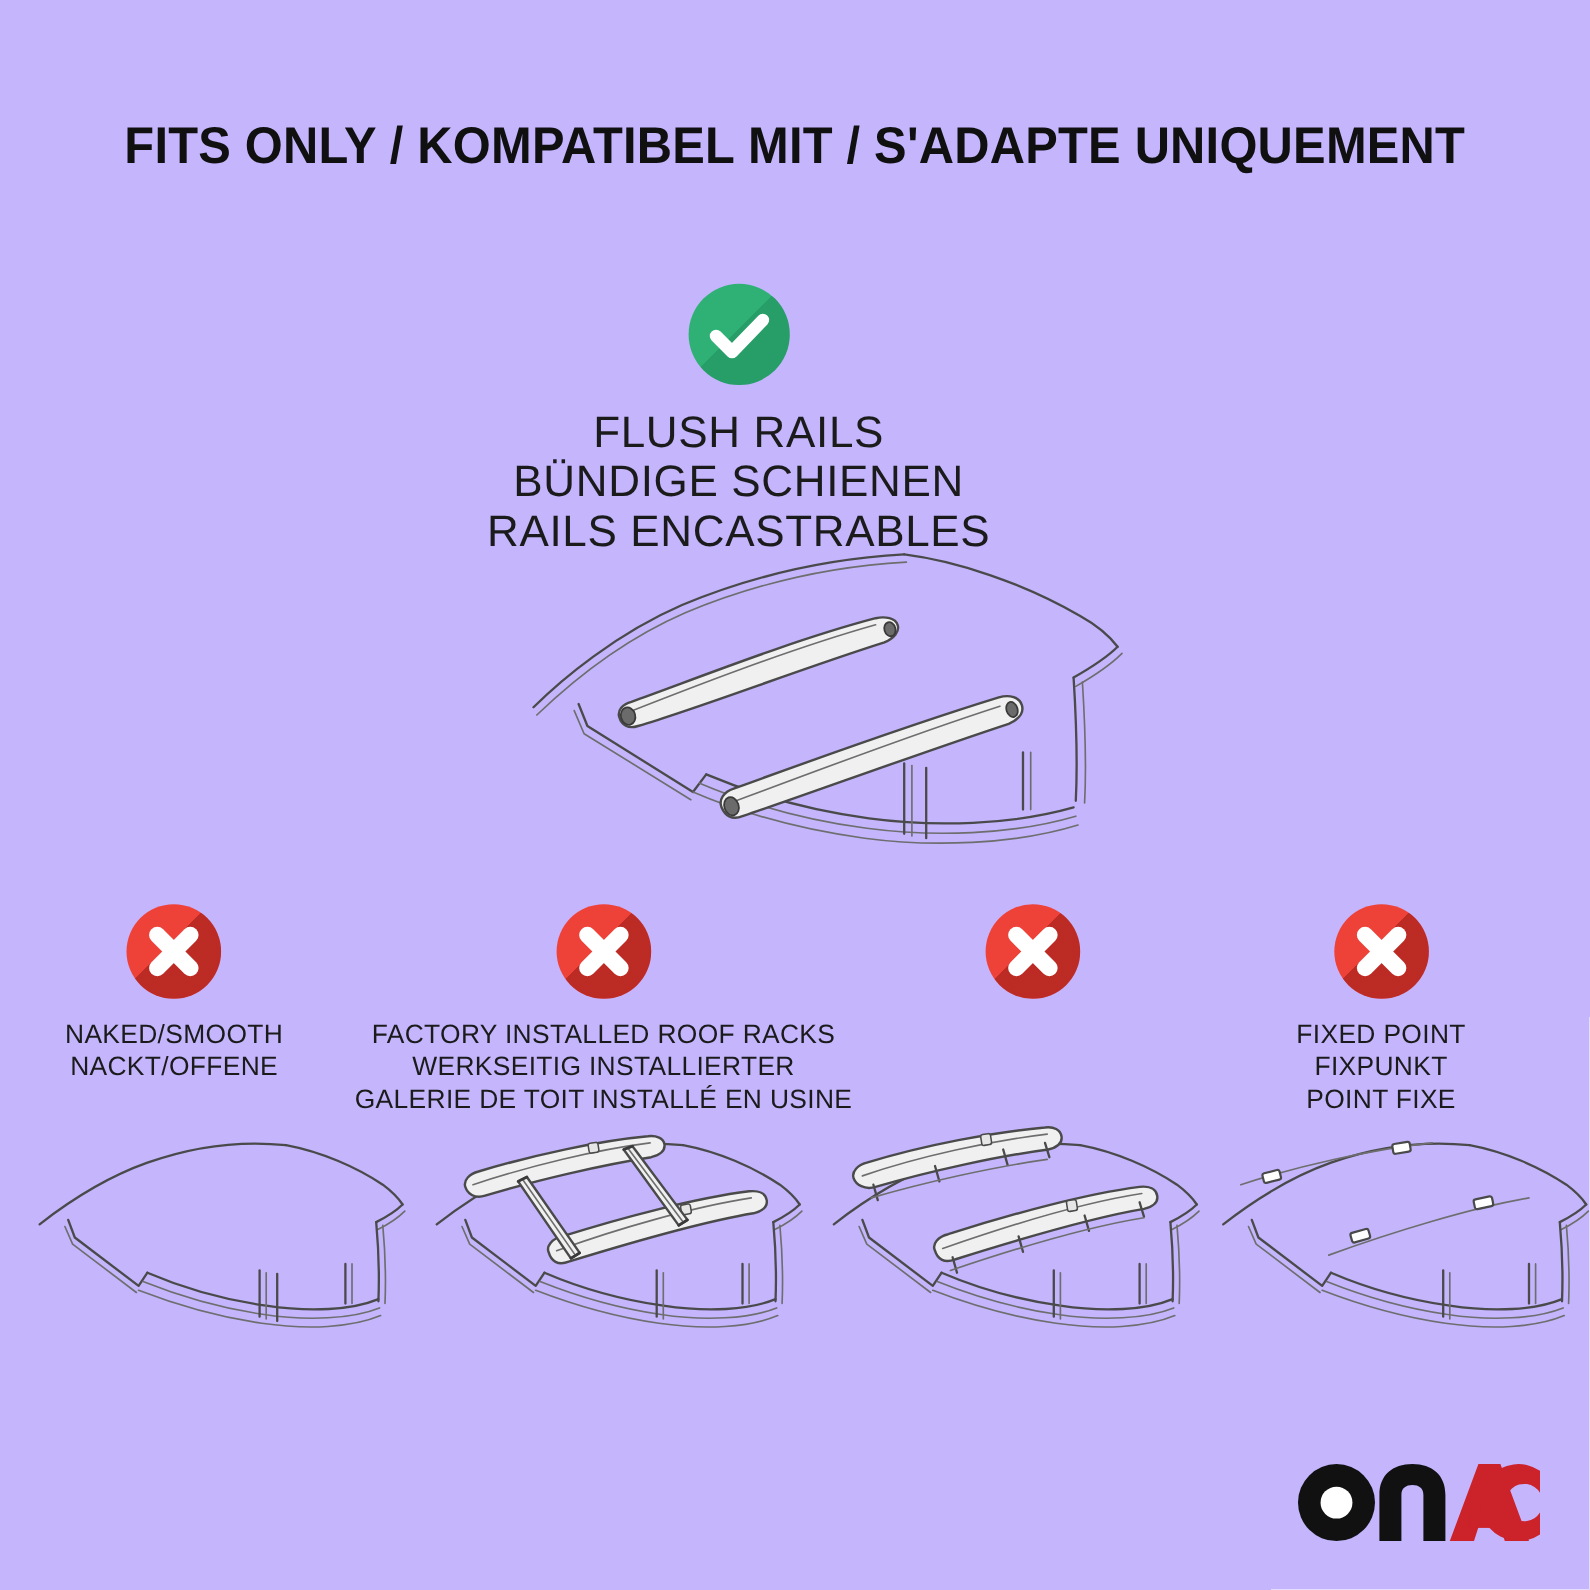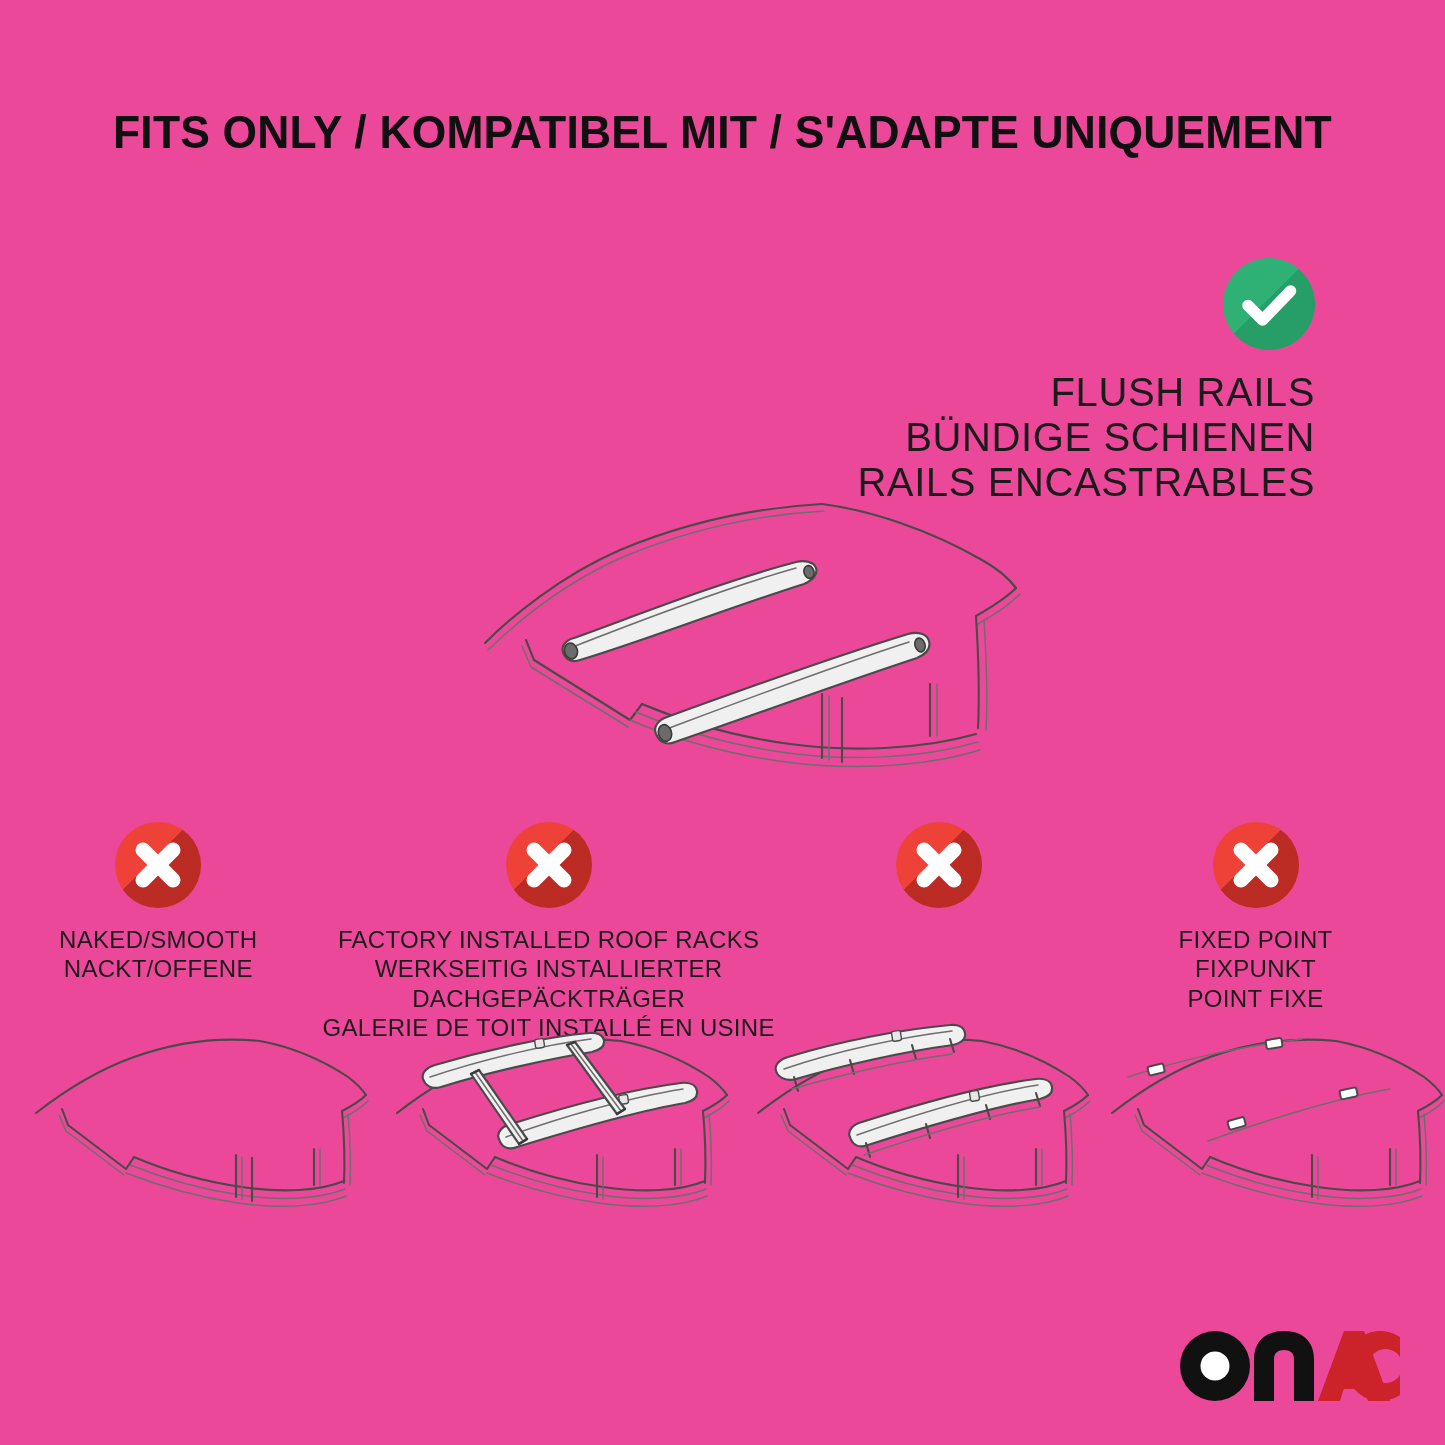"FITS ONLY / KOMPATIBEL MIT" #page { background: #ec4899 -> #c4b5fd }
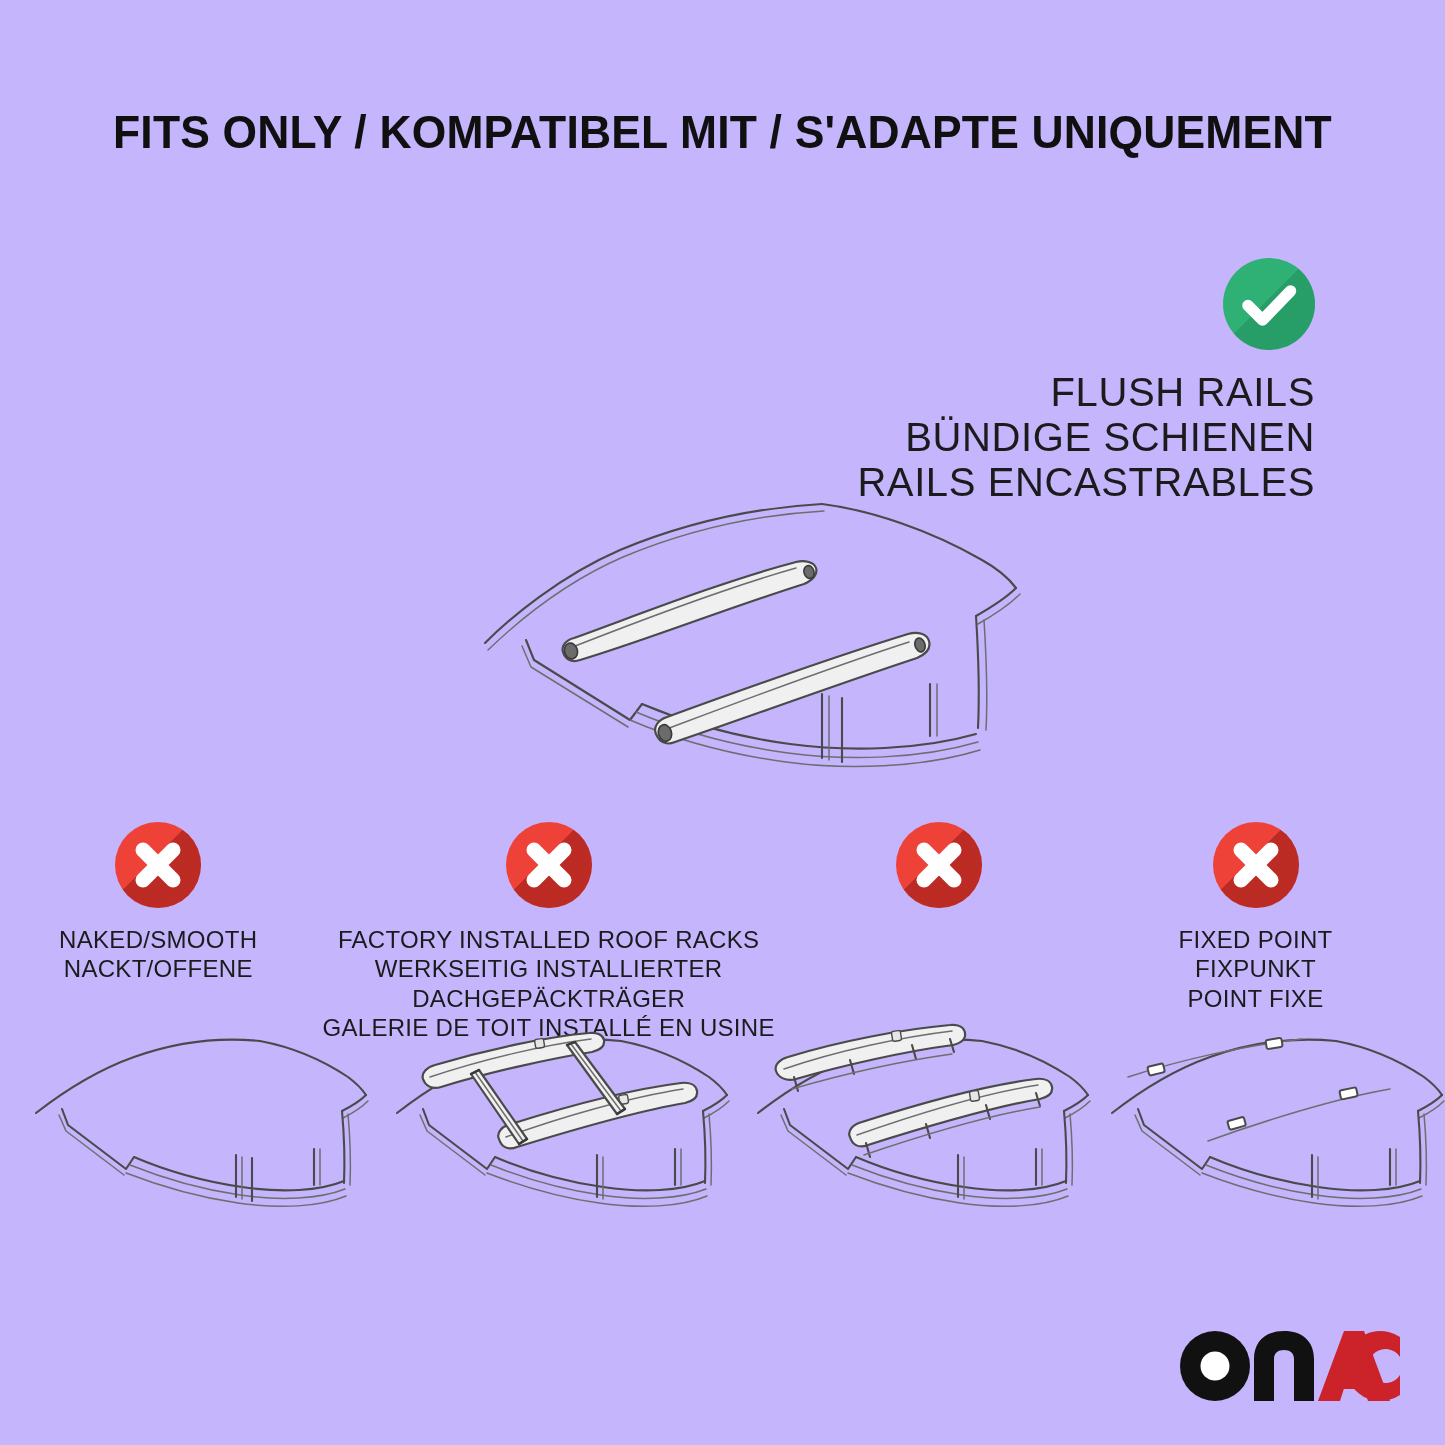"FLUSH RAILS" .approved-block { left: 4px -> 16px; text-align: right -> center }
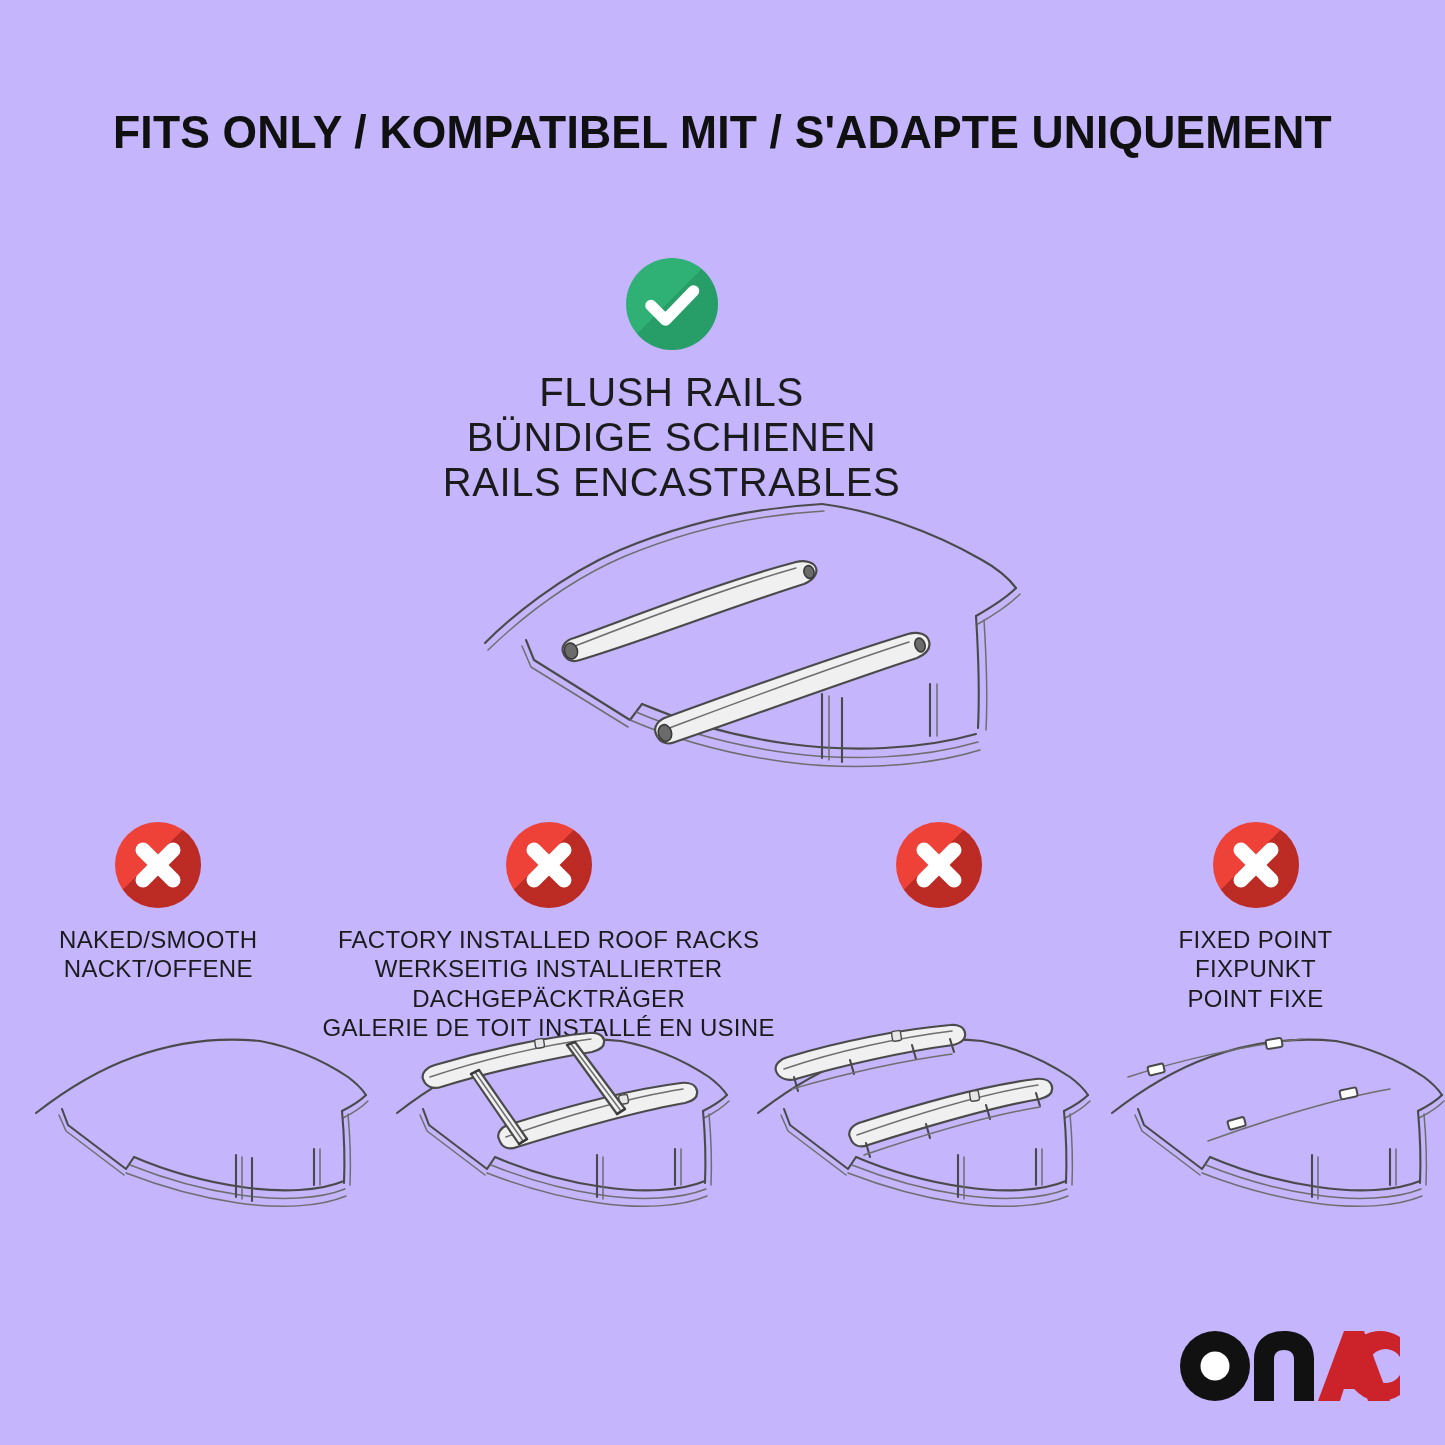"DACHGEPÄCKTRÄGER" div { html: <div>DACHGEPÄCKTRÄGER</div> -> none }
